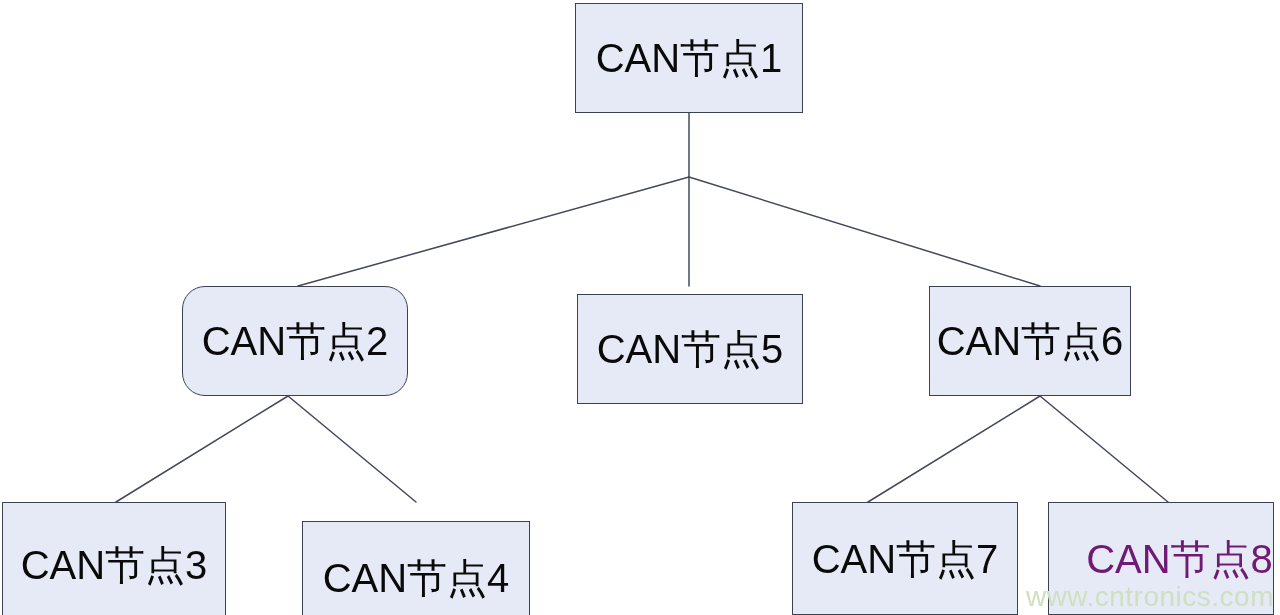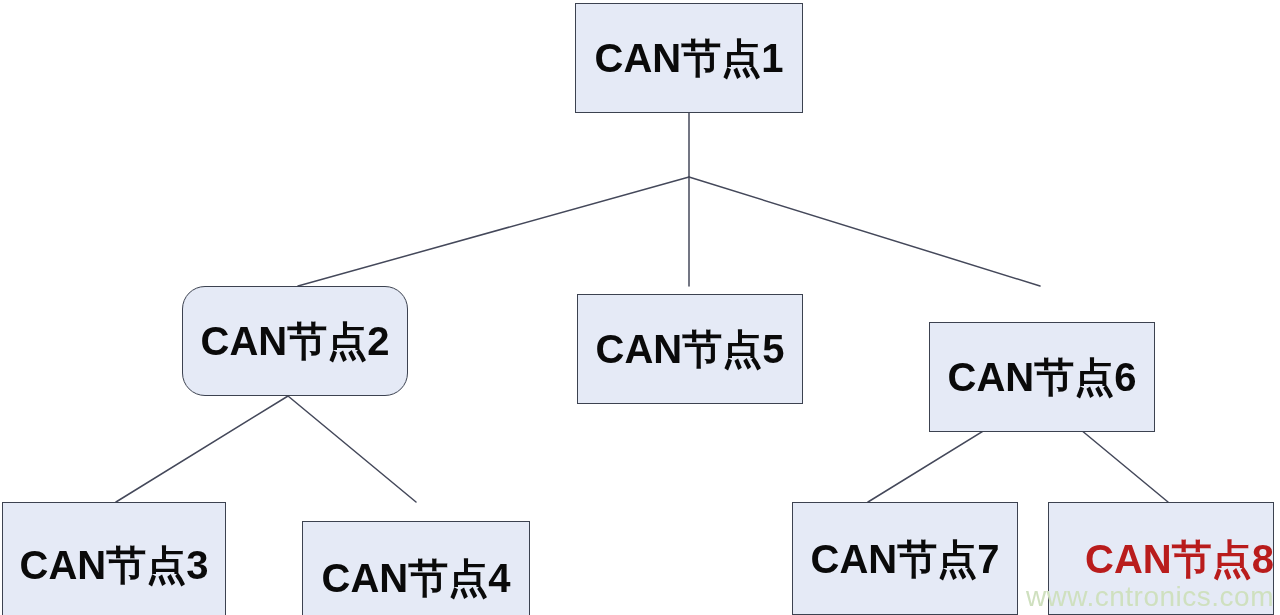"CAN节点1" .node-label { font-weight: bold -> normal }
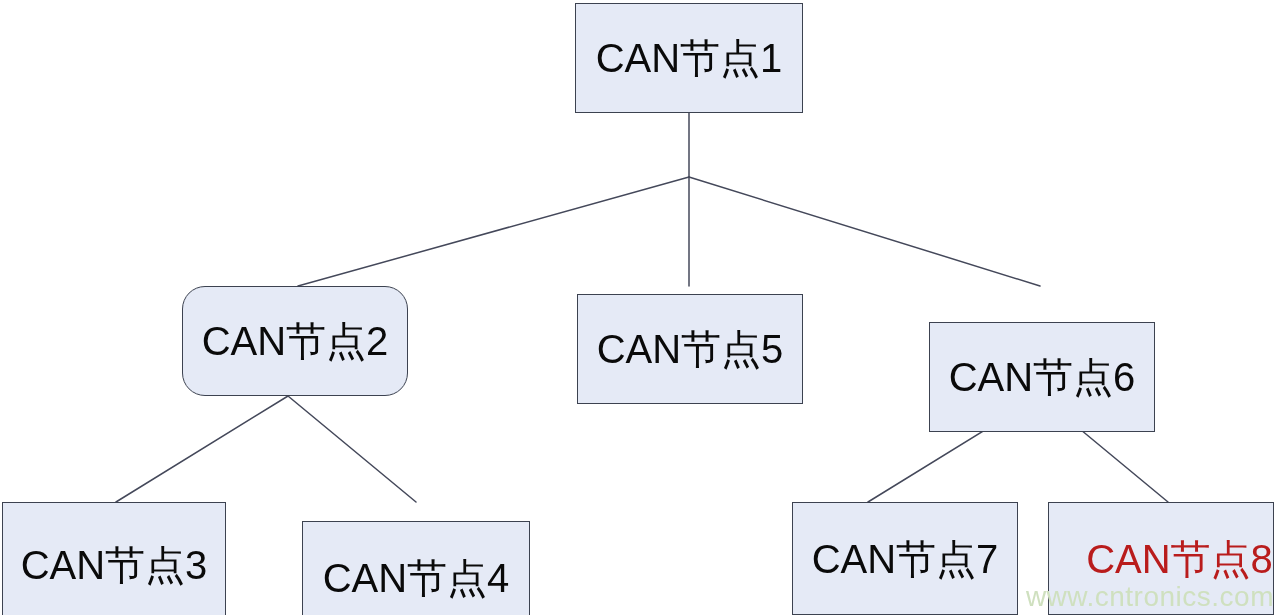"CAN节点6" div.node-box { margin-top: 36px -> none; width: 226px -> 202px }
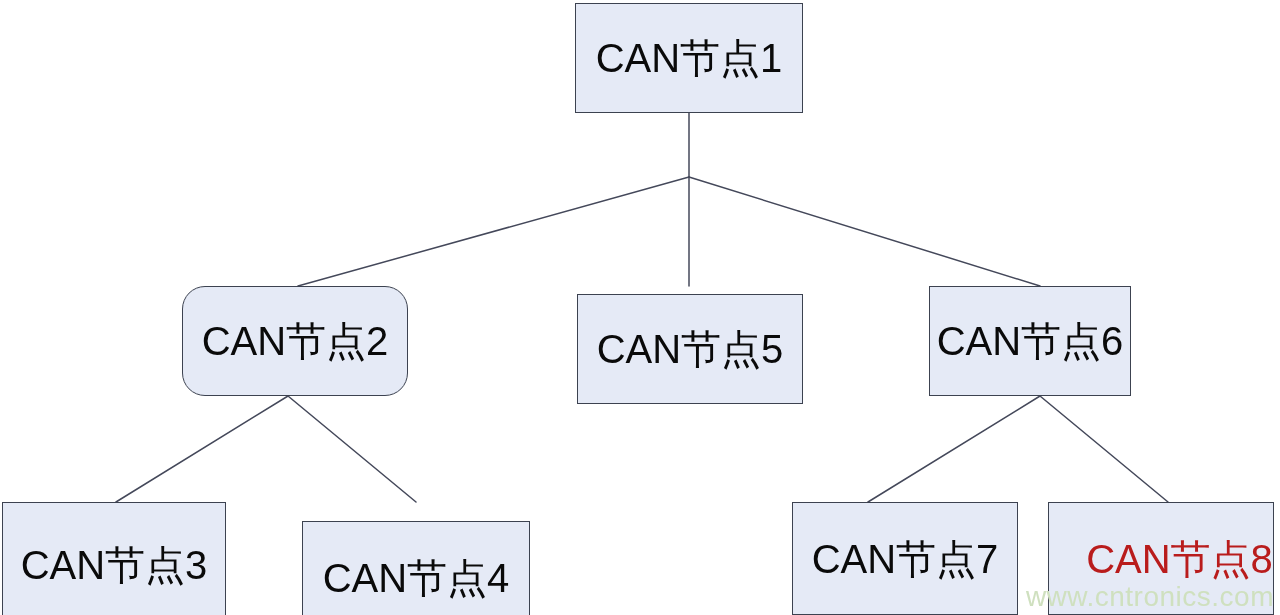"CAN节点8" span.node-label { color: #b91c1c -> #701a75 }
